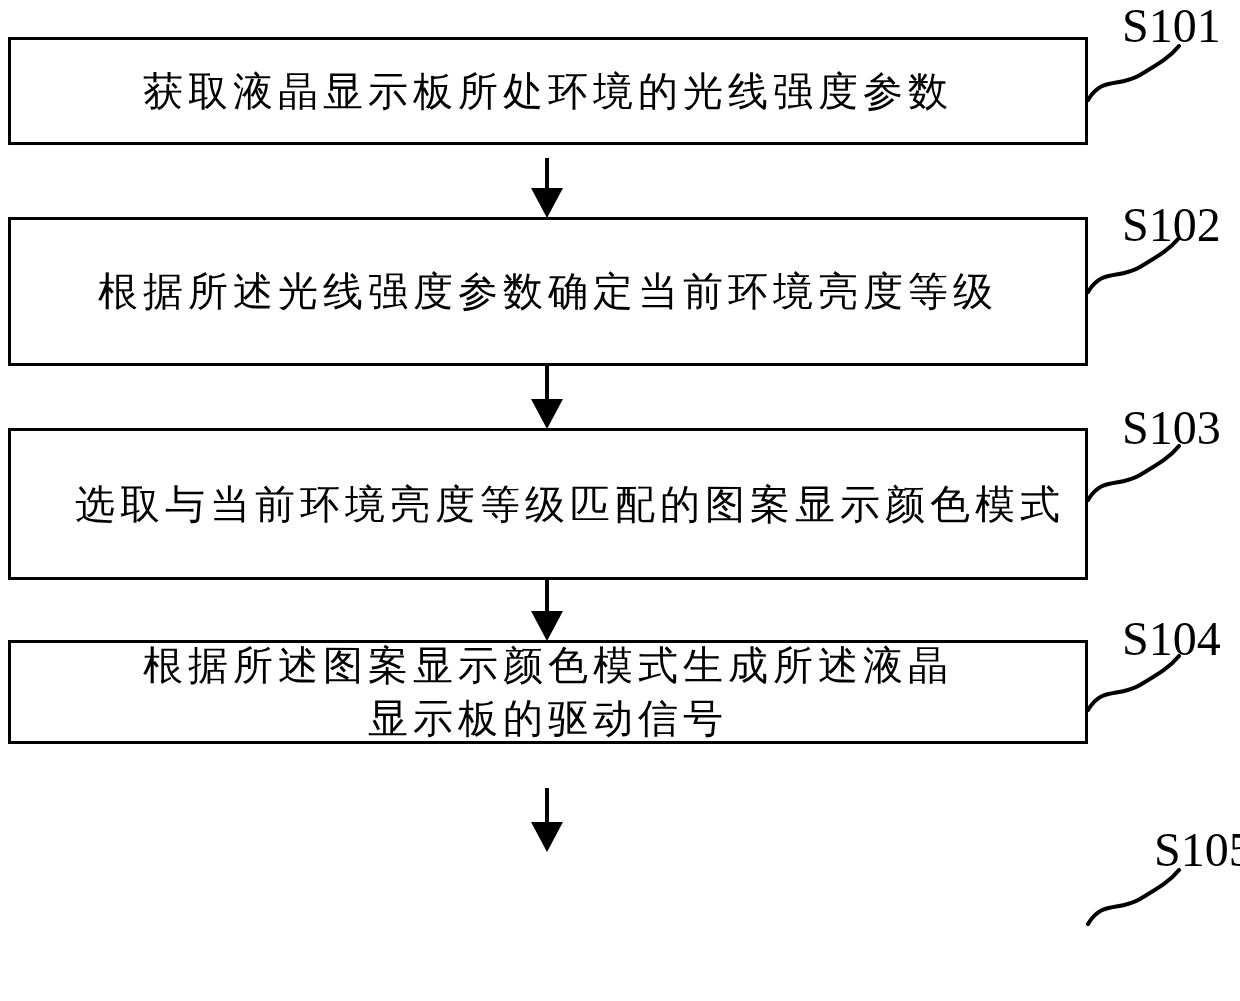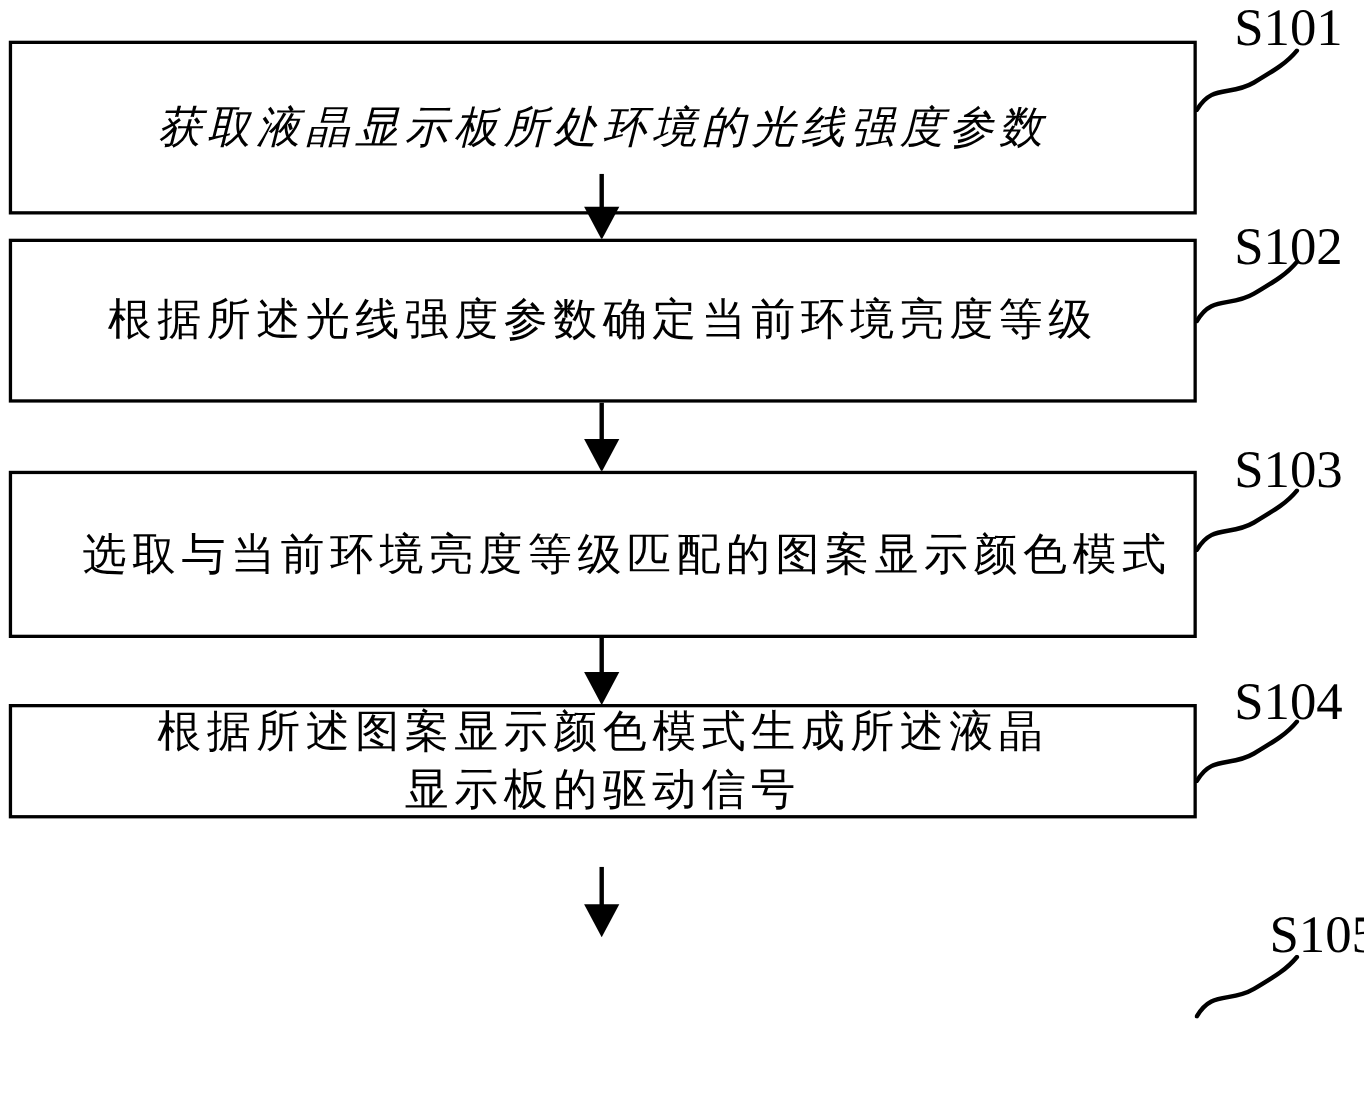"获取液晶显示板所处环境的光线强度参数" .box-1 { font-style: italic -> none; height: 158px -> 108px }
